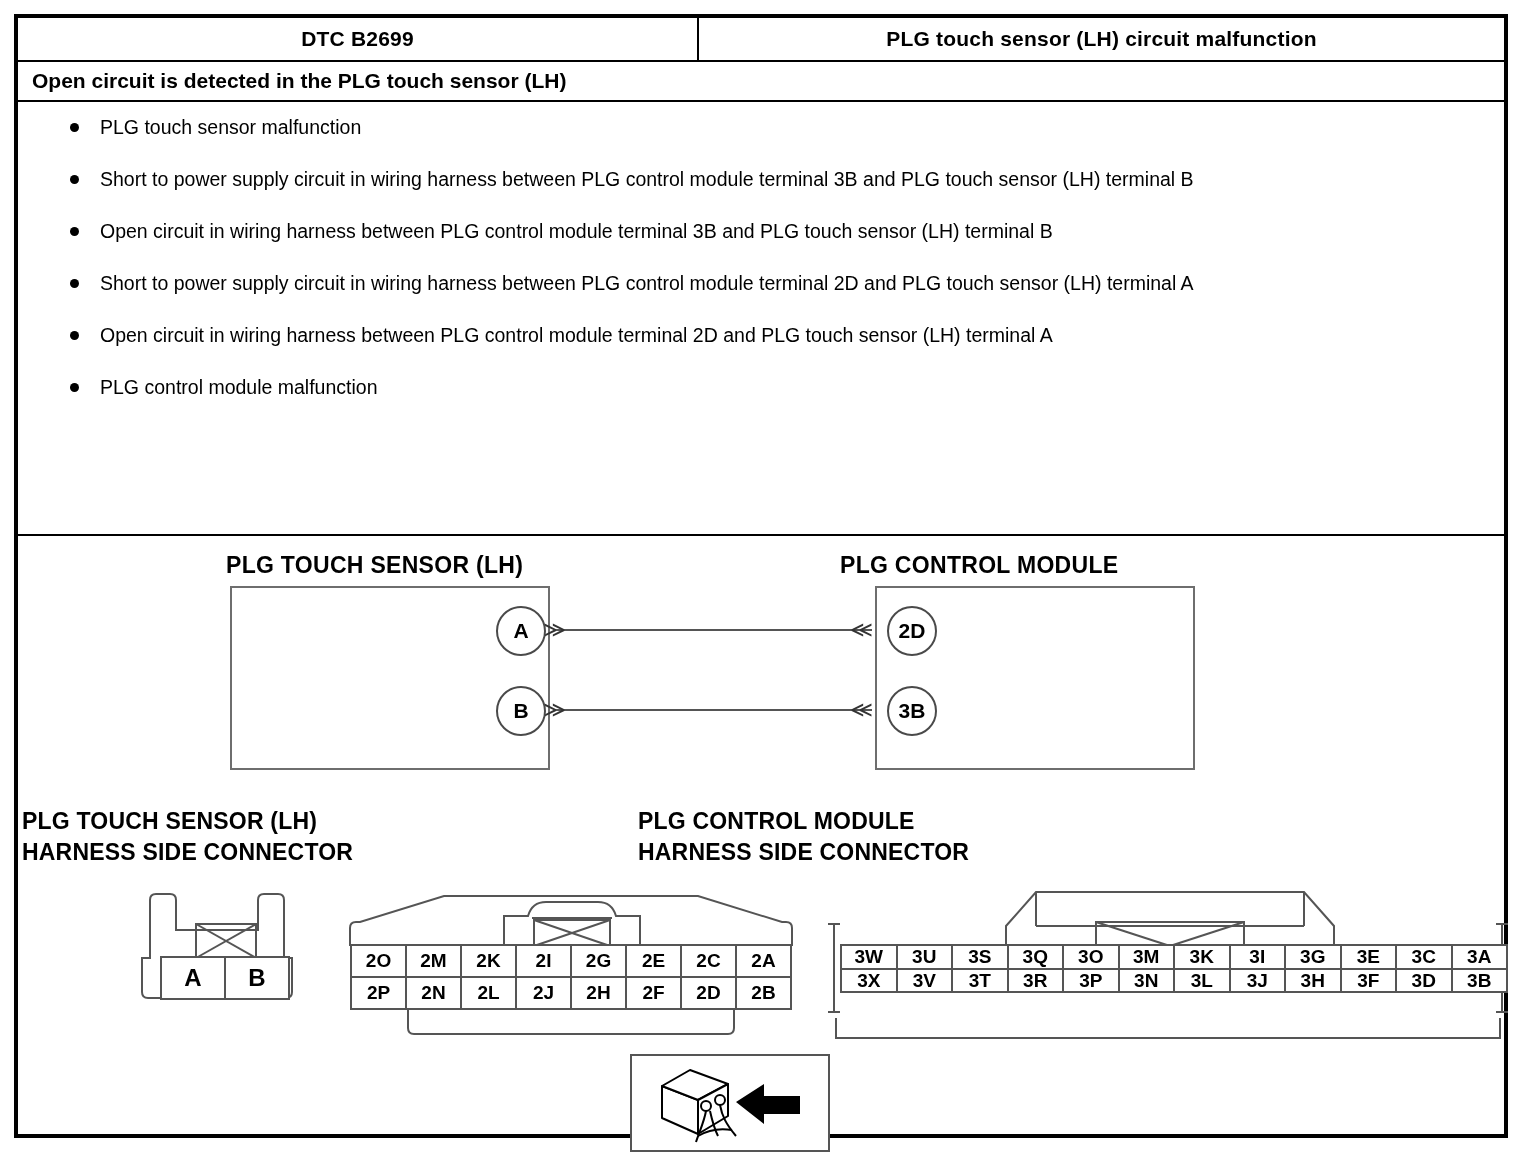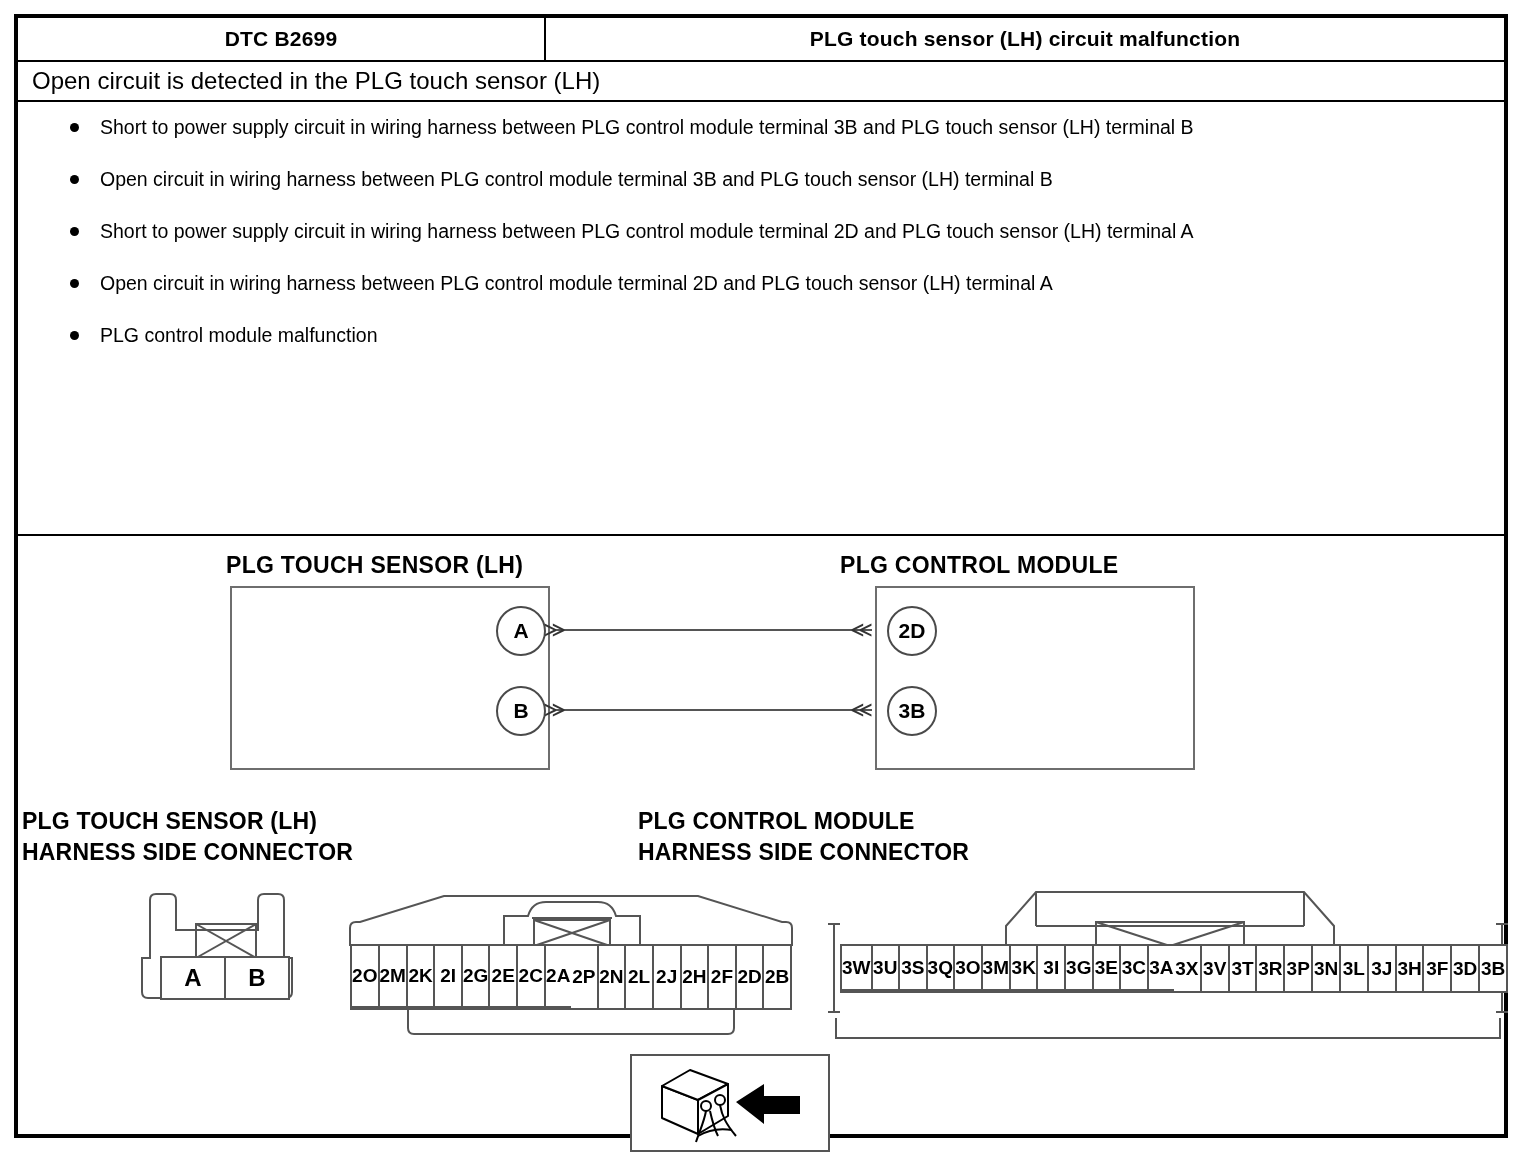"DTC B2699" .cell-left { width: 528px -> 681px }
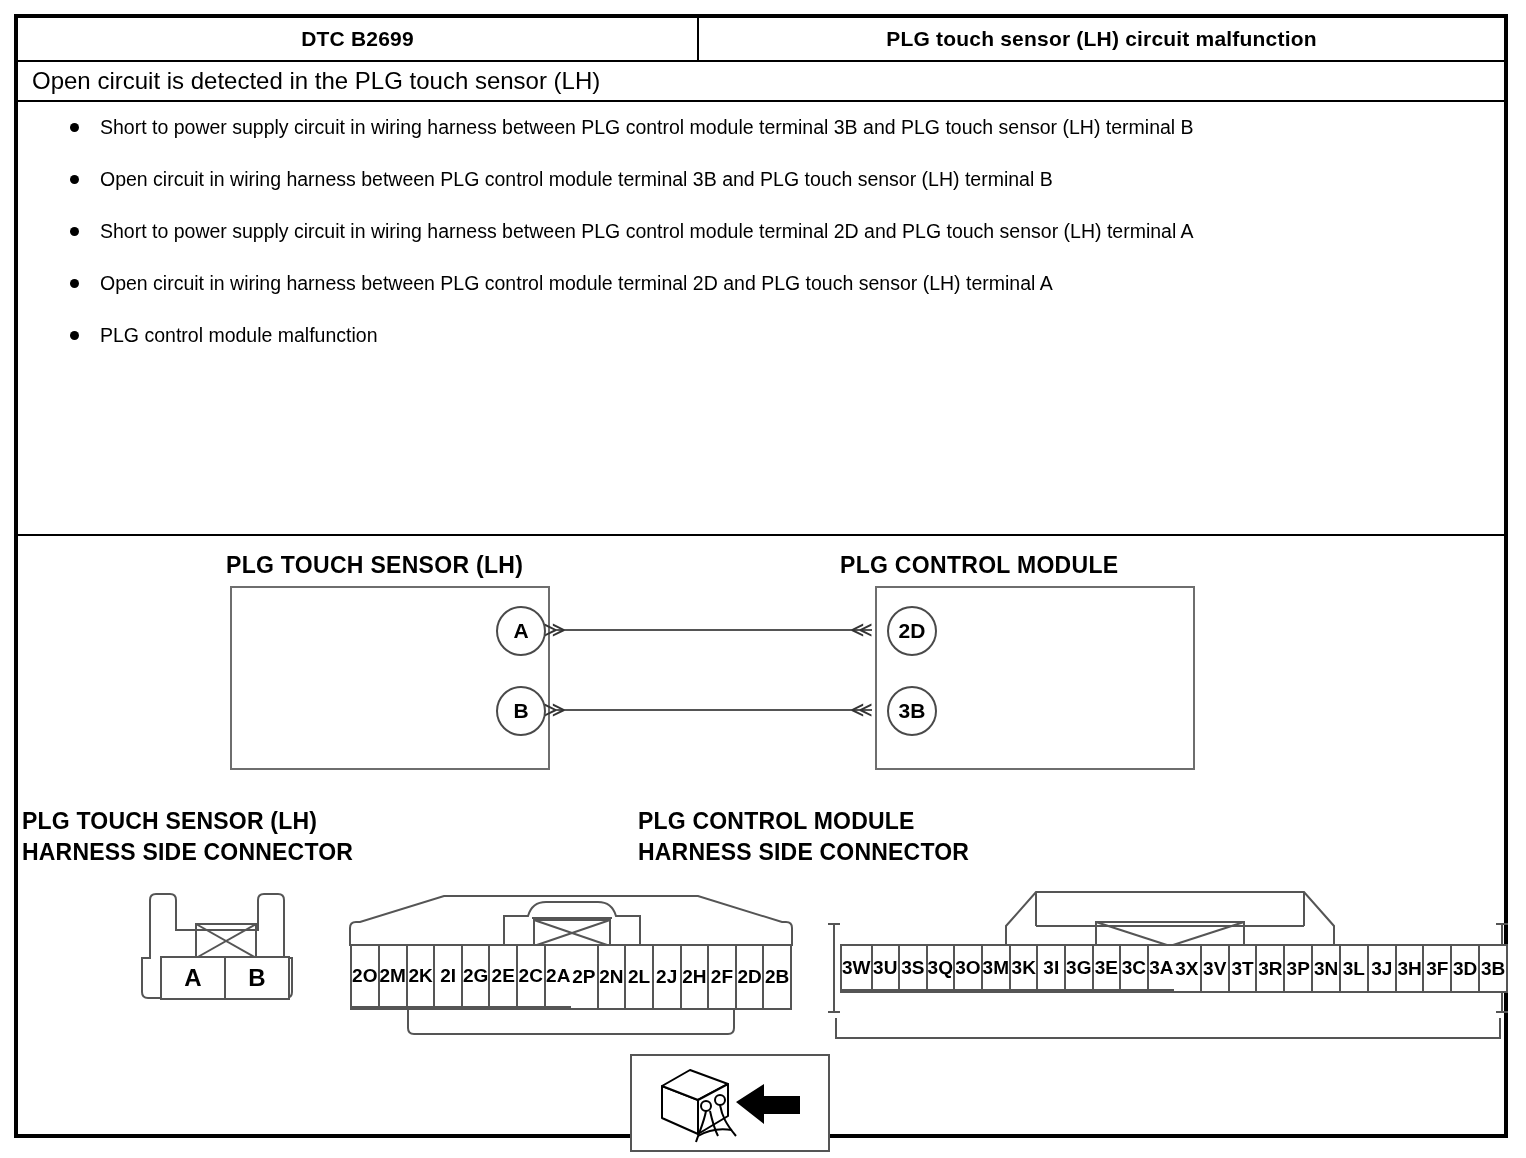"Open circuit is detected in" .detect-text { font-size: 24px -> 21px; font-weight: none -> bold }
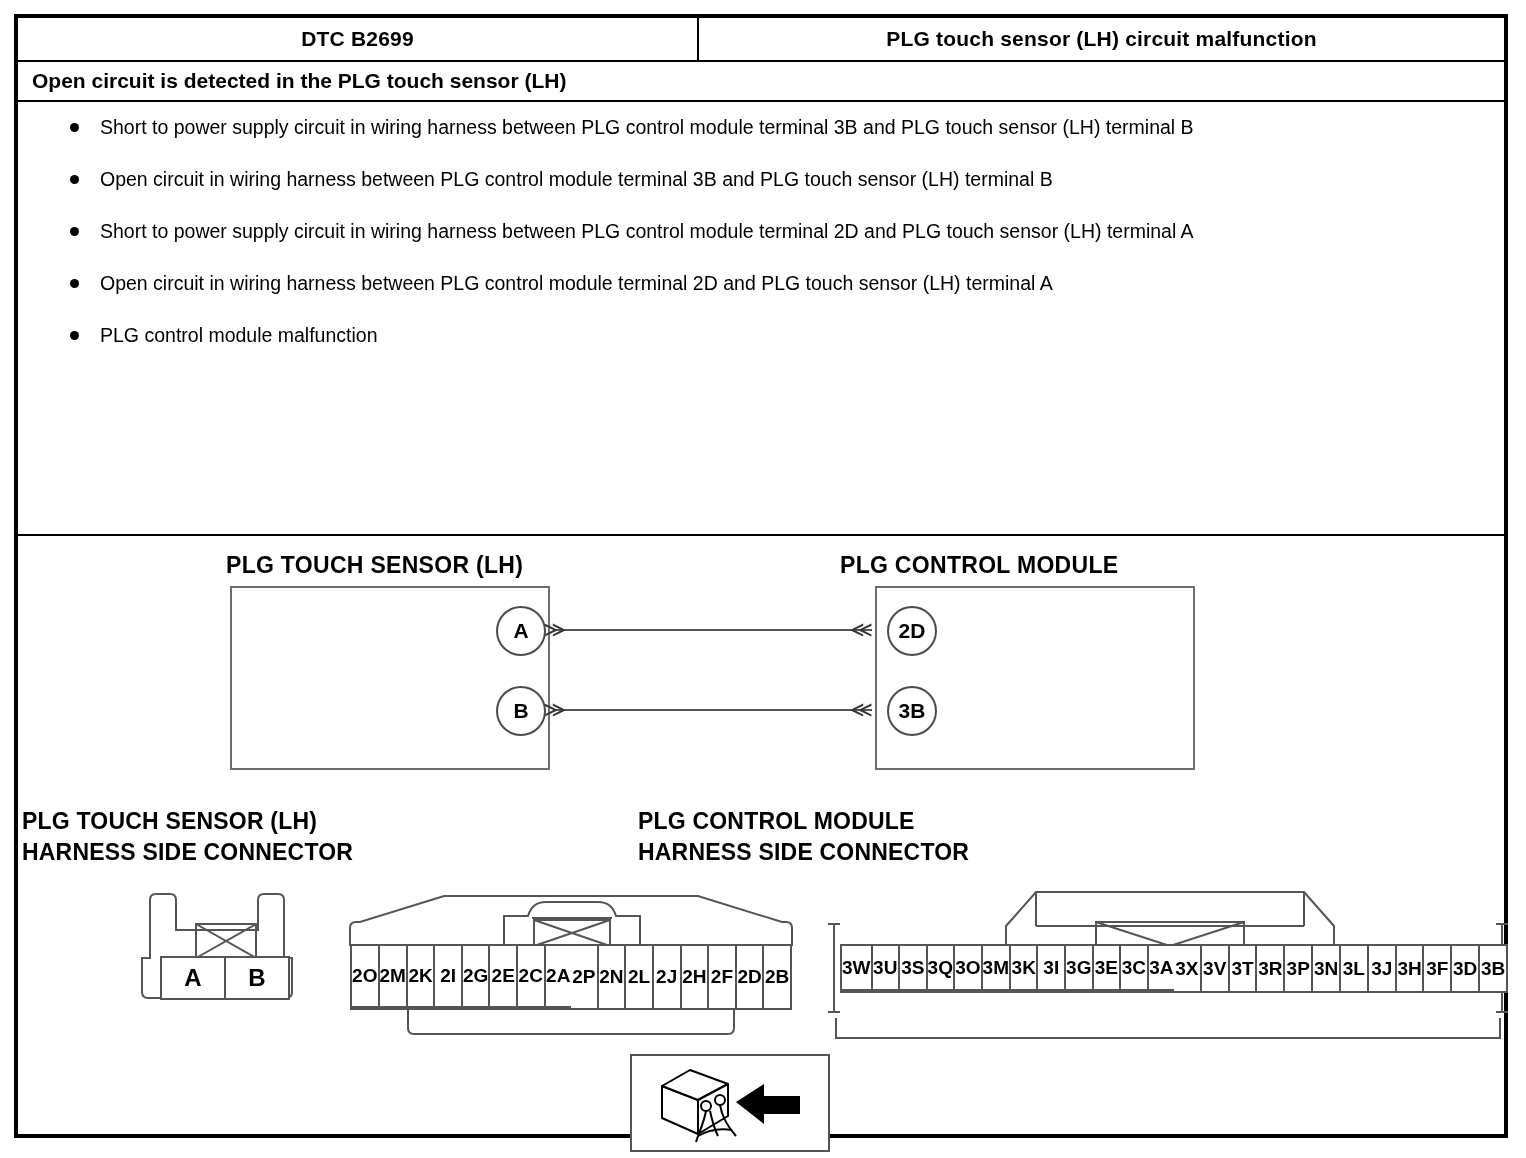"PLG touch sensor malfunction" li { html: none -> <li> <span></span> <span>PLG touch sensor malfunction</span> </li> }
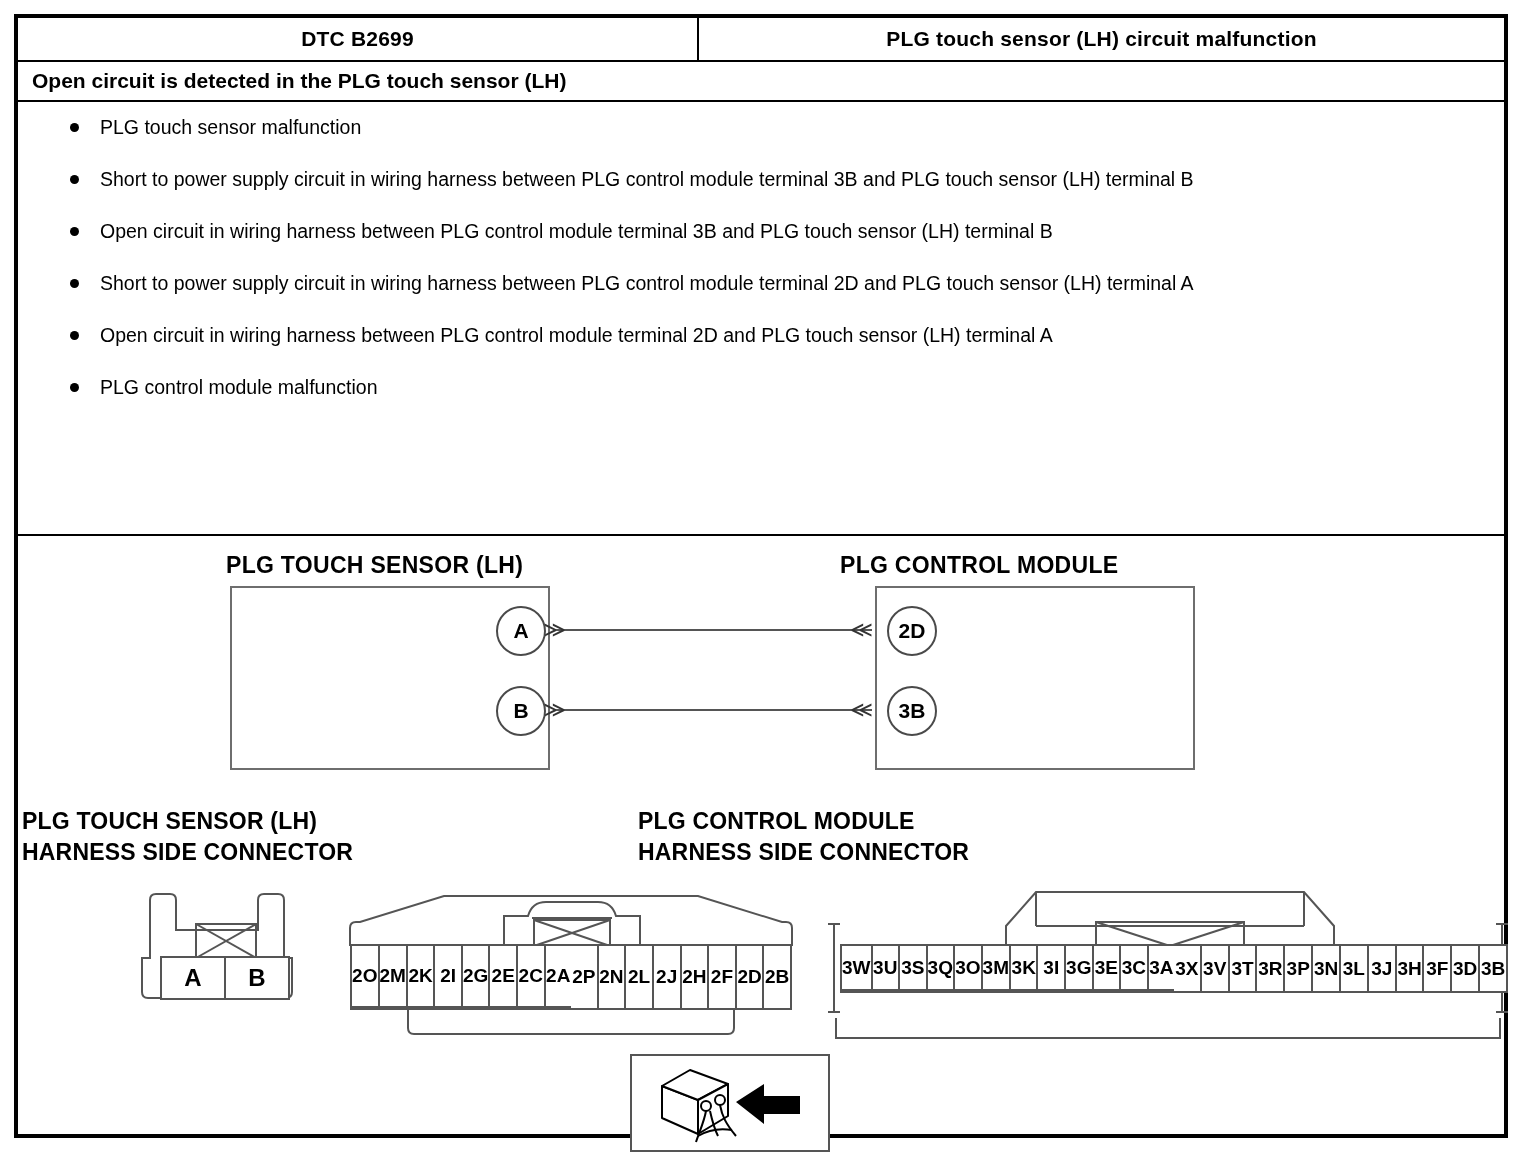"2O" .pin-grid { flex-direction: row -> column }
